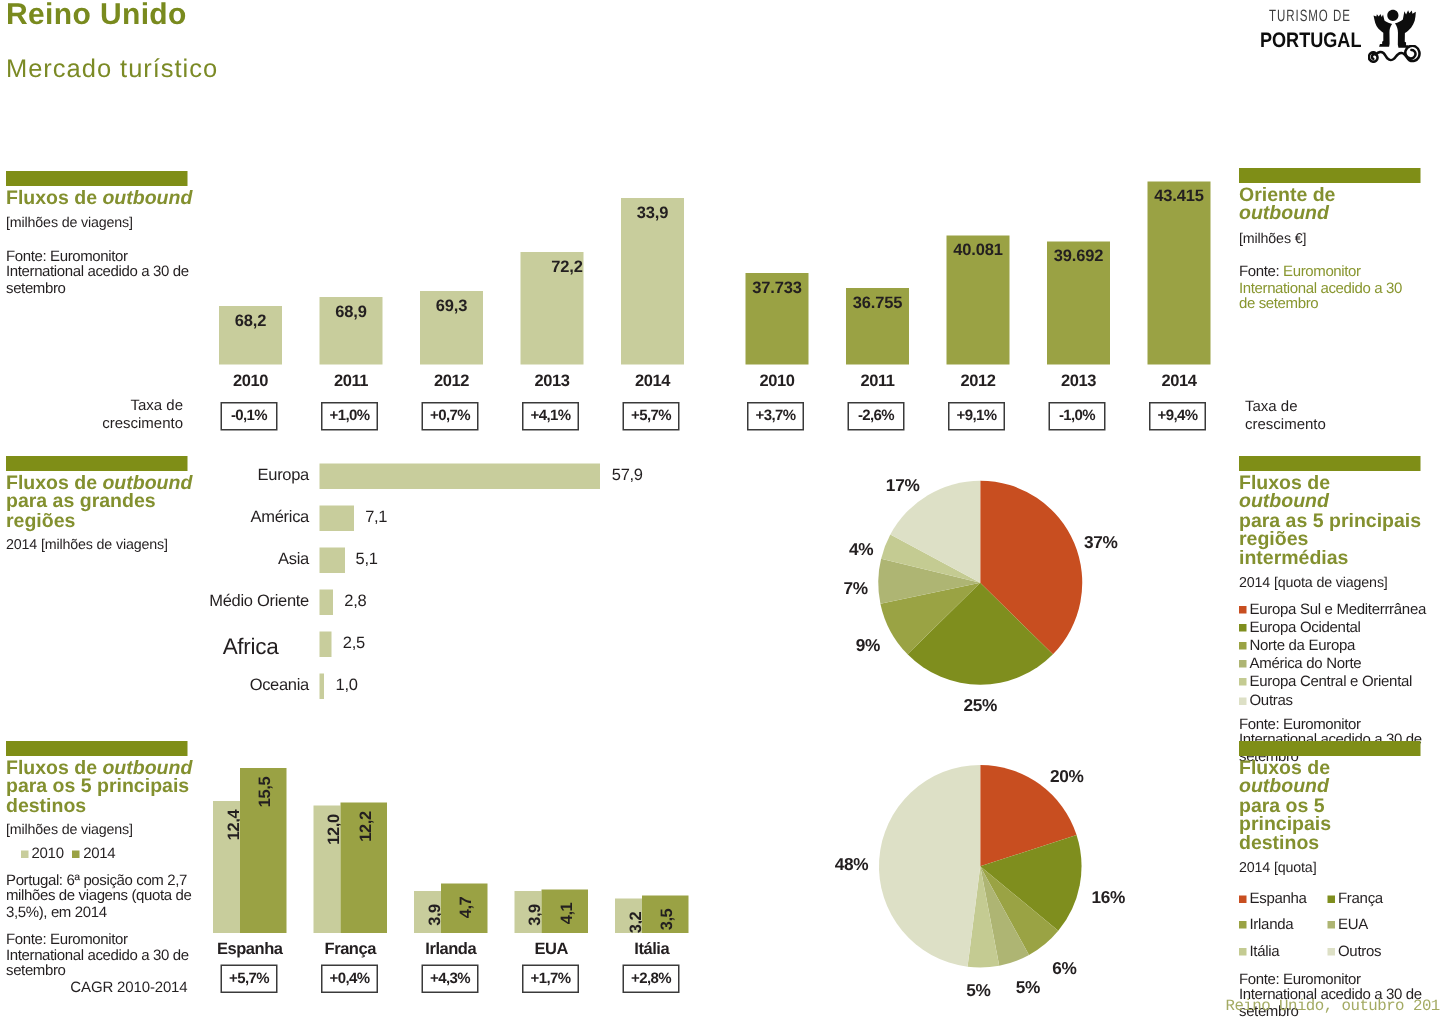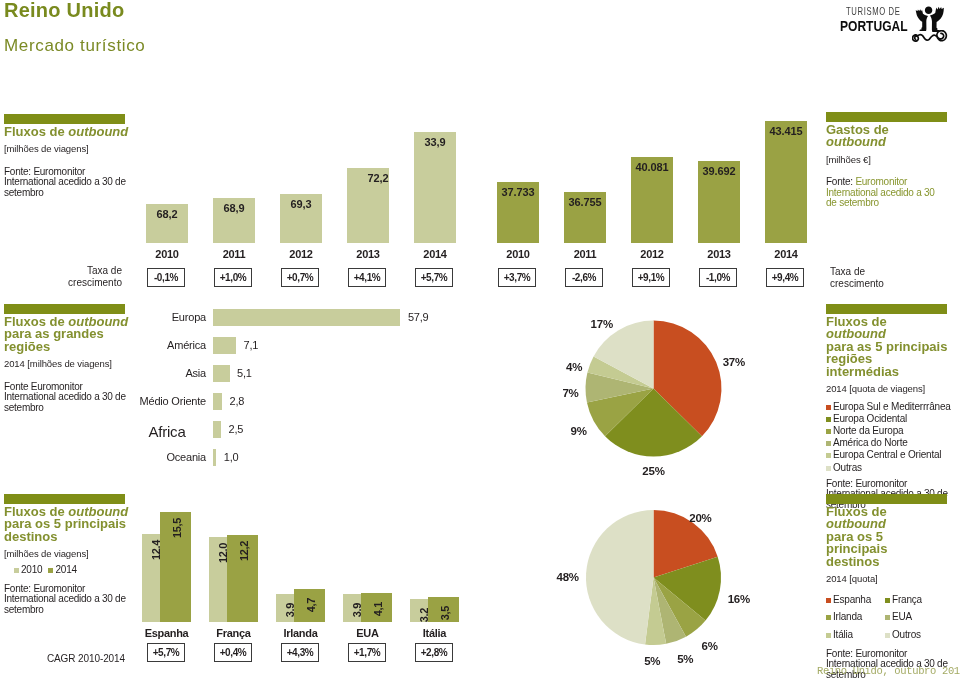"Gastos de" span { text: Gastos -> Oriente }
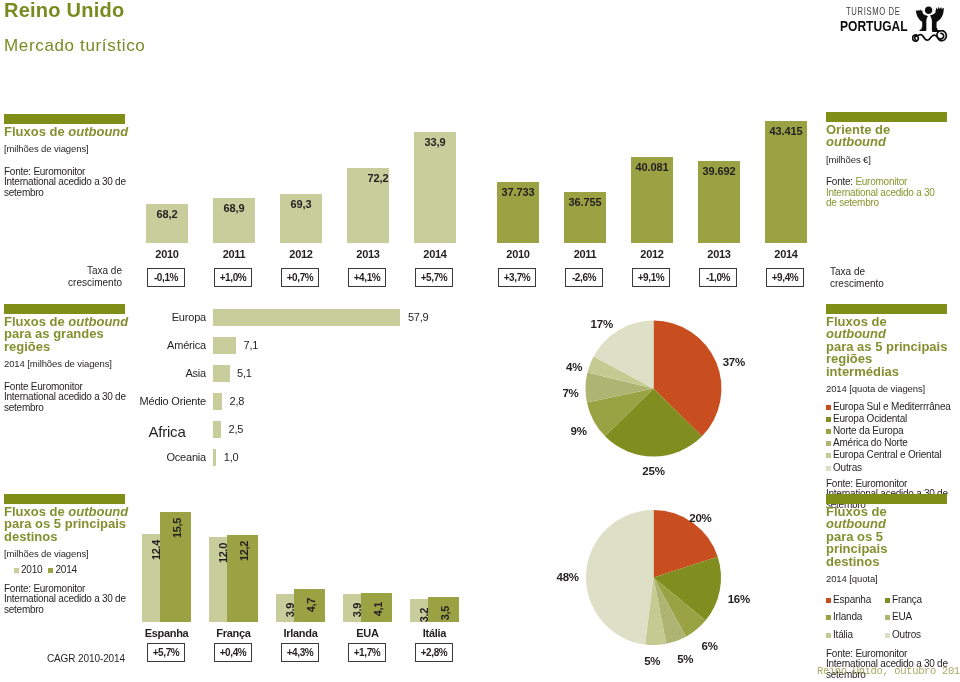"Fonte Euromonitor International acedido" div.sec-src { html: <div>Fonte Euromonitor International acedido a 30 de setembro</div> -> none }
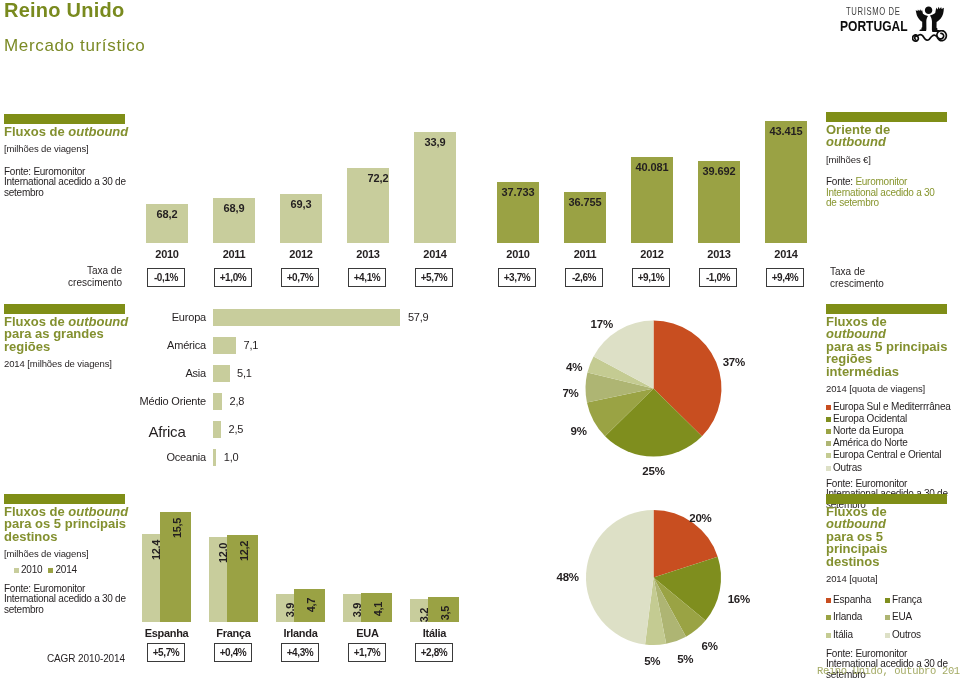"20%" div.pielbl { text-align: left -> center }
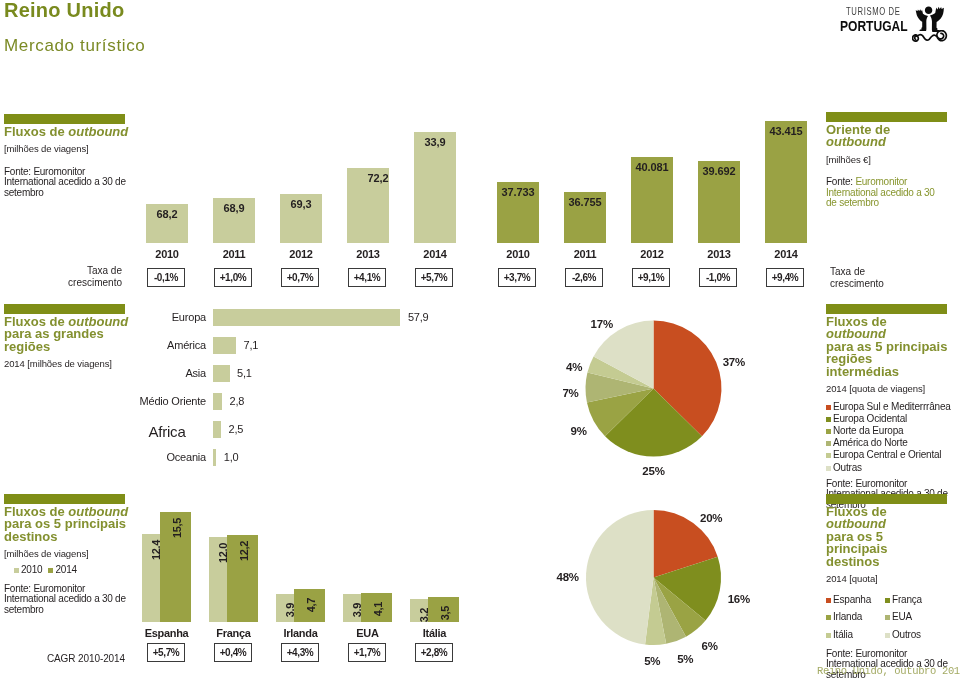"Portugal: 6ª posição com 2,7" div.sec-src { html: none -> <div>Portugal: 6ª posição com 2,7 milhões de viagens (quota de 3,5%), em 2014</div> }
